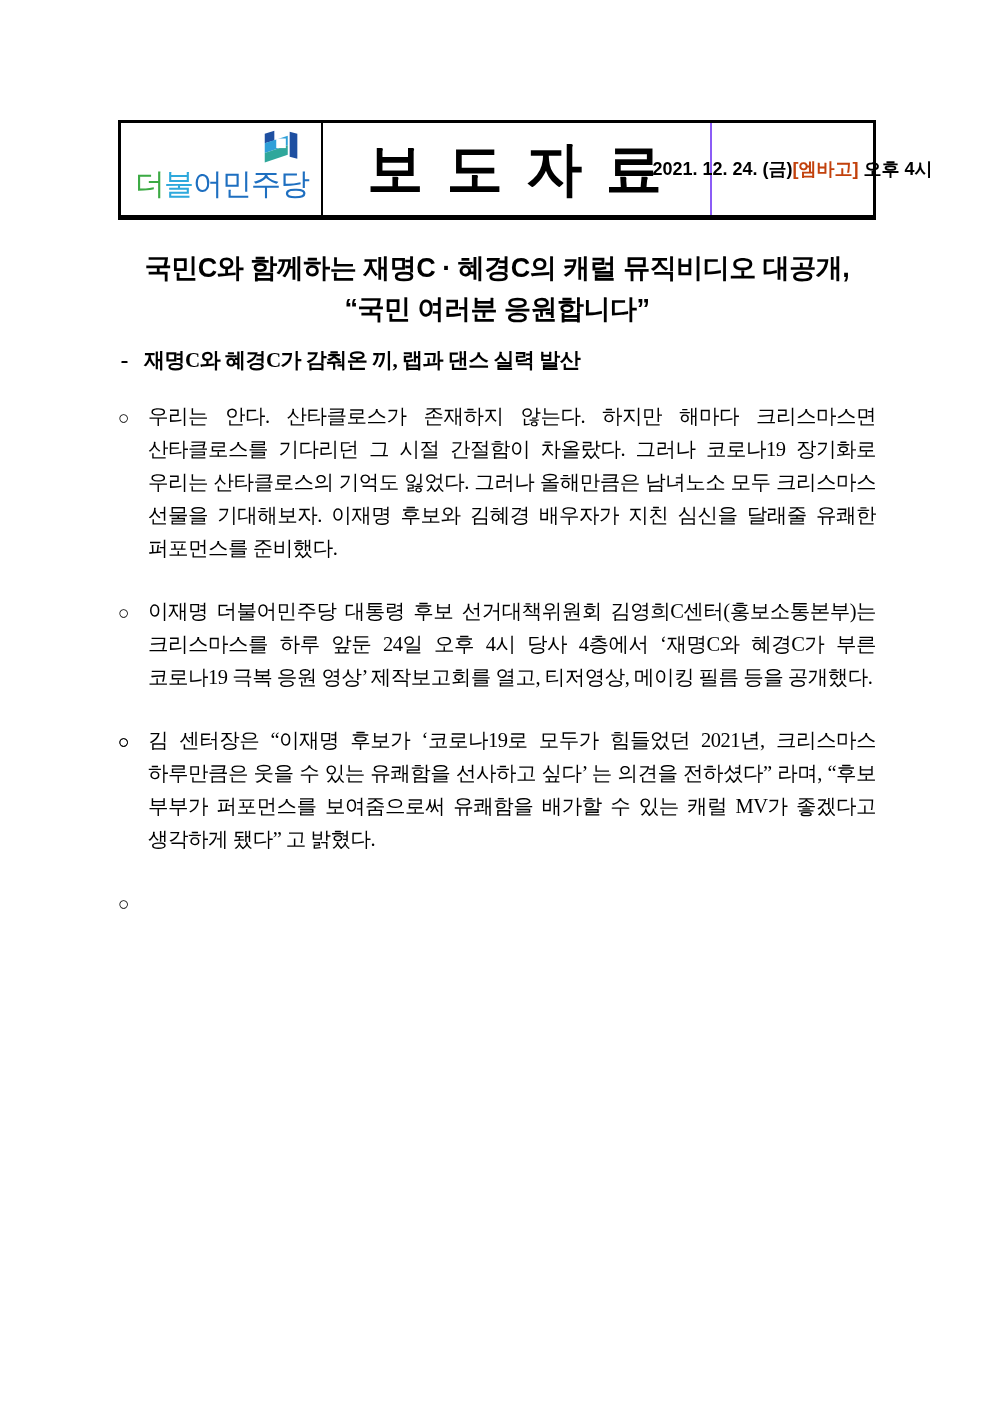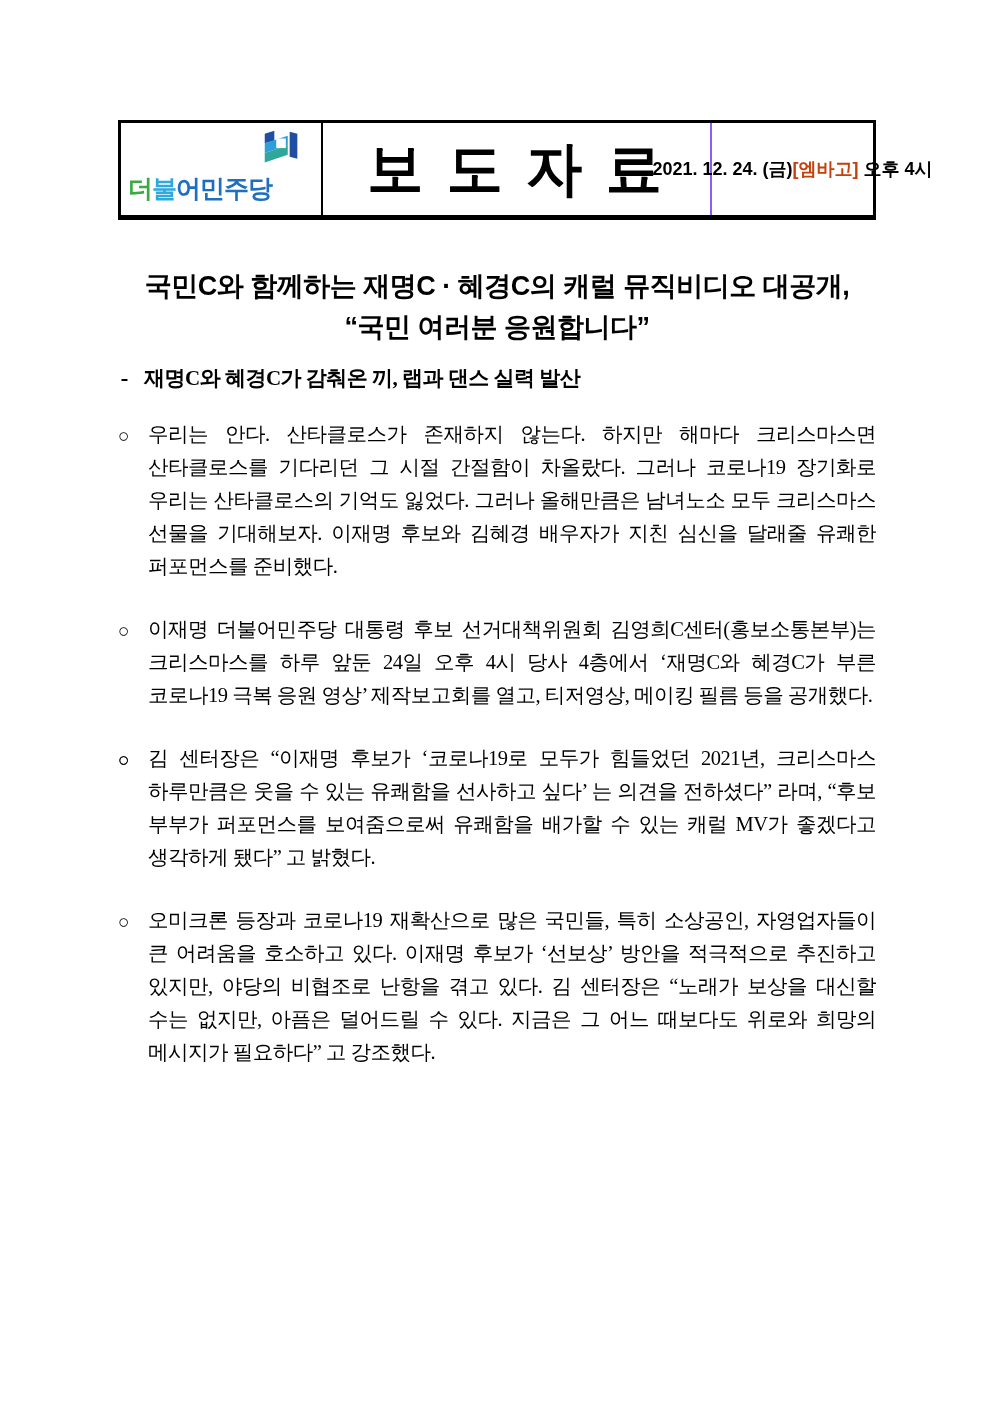"더불어민주당" .logo-text { font-size: 25px -> 30px; font-weight: 700 -> 400; left: 7px -> 14px }
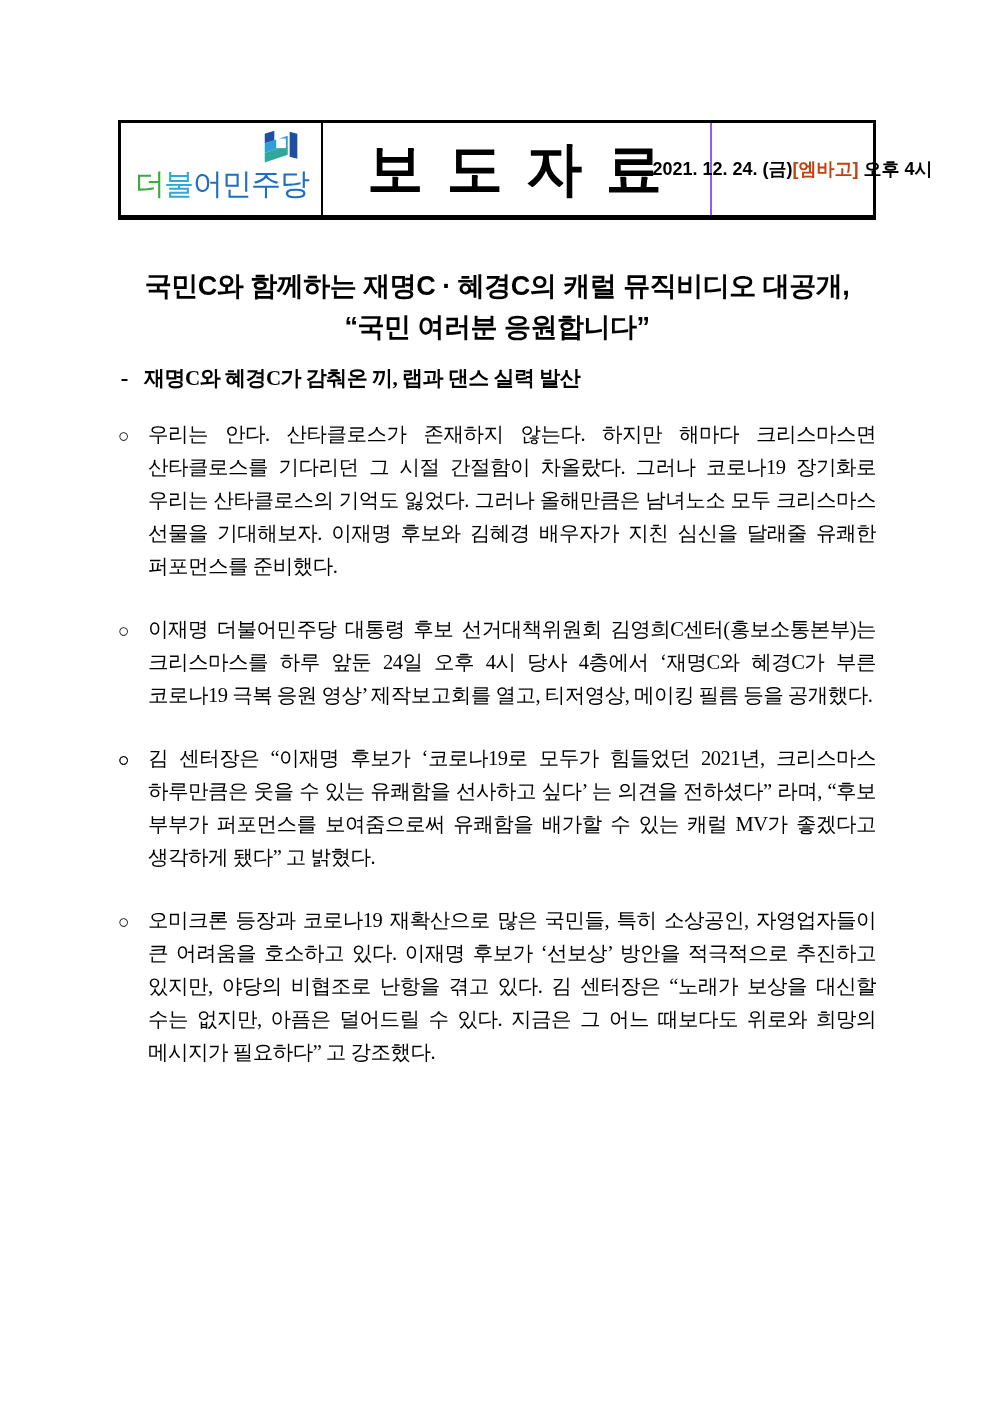"국민C와 함께하는 재명C · 혜경C의" .headline { margin-top: 46px -> 28px }
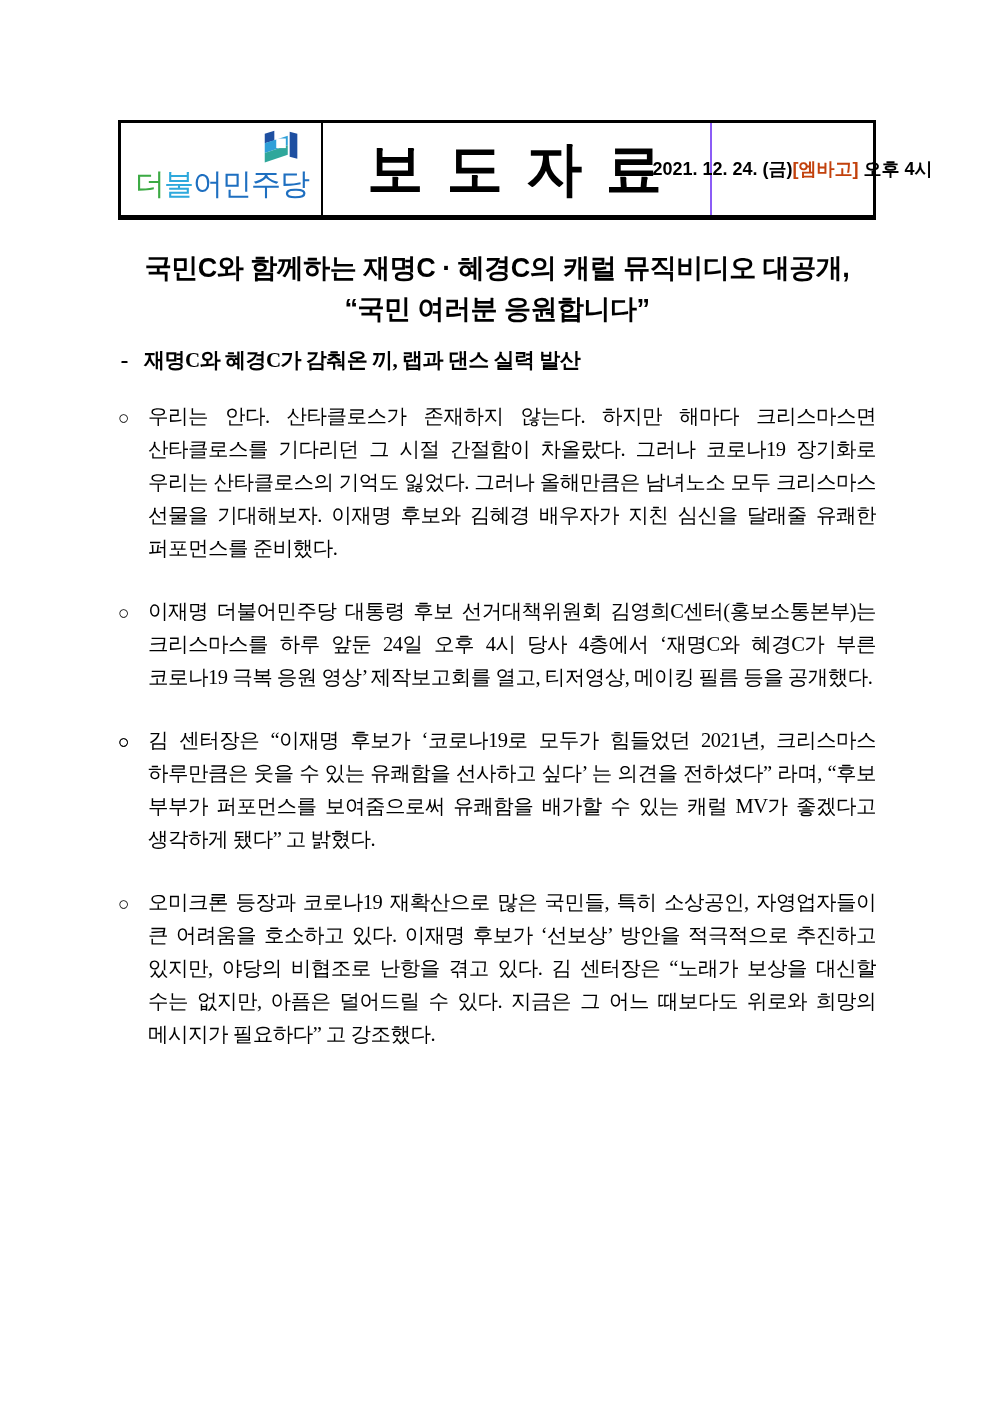"오미크론 등장과 코로나19 재확산으로 많은" span { html: <span>오미크론 등장과 코로나19 재확산으로 많은 국민들, 특히 소상공인, 자영업자들이 큰 어려움을 호소하고 있다. 이재명 후보가 ‘선보상’ 방안을 적극적으로 추진하고 있지만, 야당의 비협조로 난항을 겪고 있다. 김 센터장은 “노래가 보상을 대신할 수는 없지만, 아픔은 덜어드릴 수 있다. 지금은 그 어느 때보다도 위로와 희망의 메시지가 필요하다” 고 강조했다.</span> -> none }
